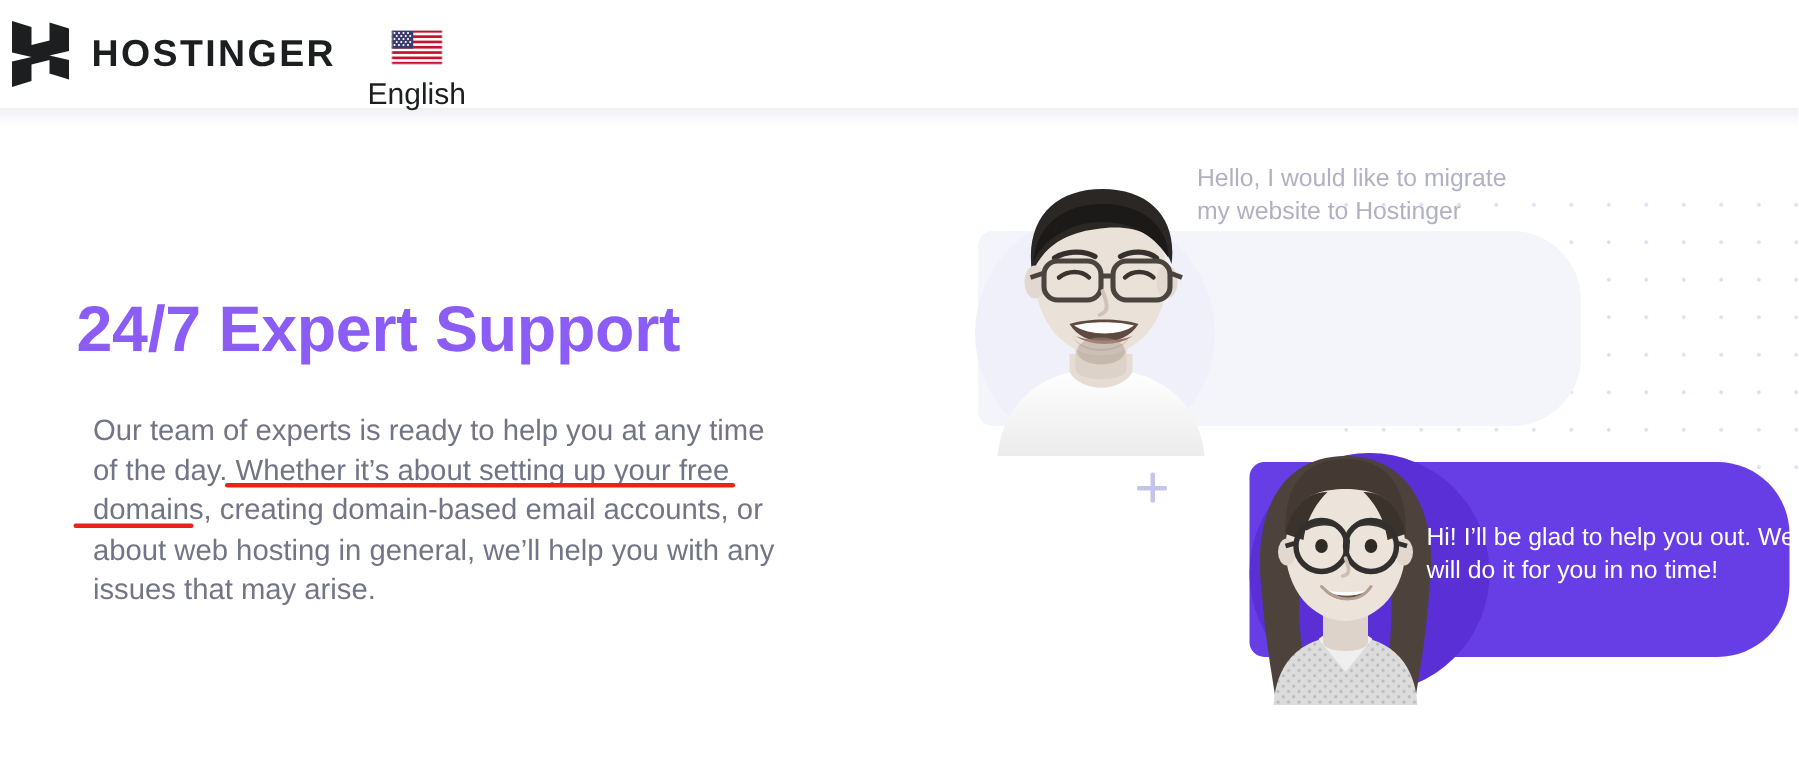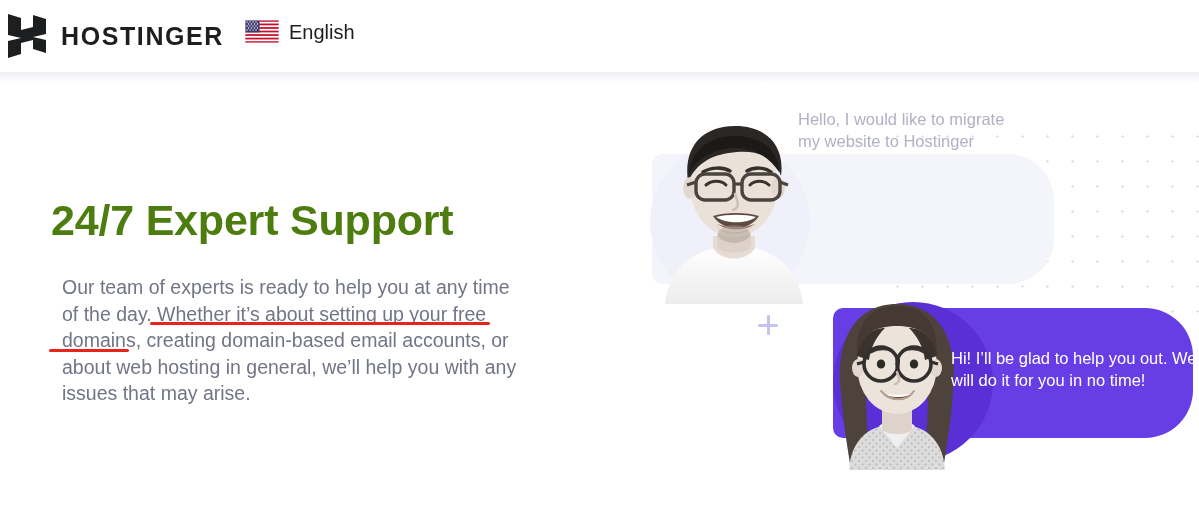"English" .lang-switcher { flex-direction: none -> column }
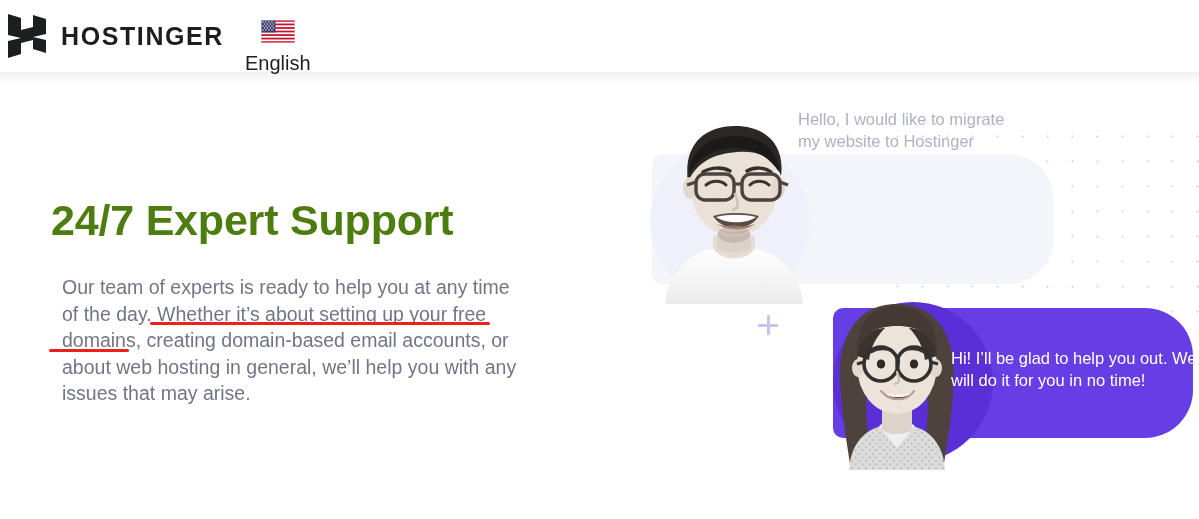"24/7 Expert Support" .headline { color: #4d7c0f -> #8b5cf6 }
